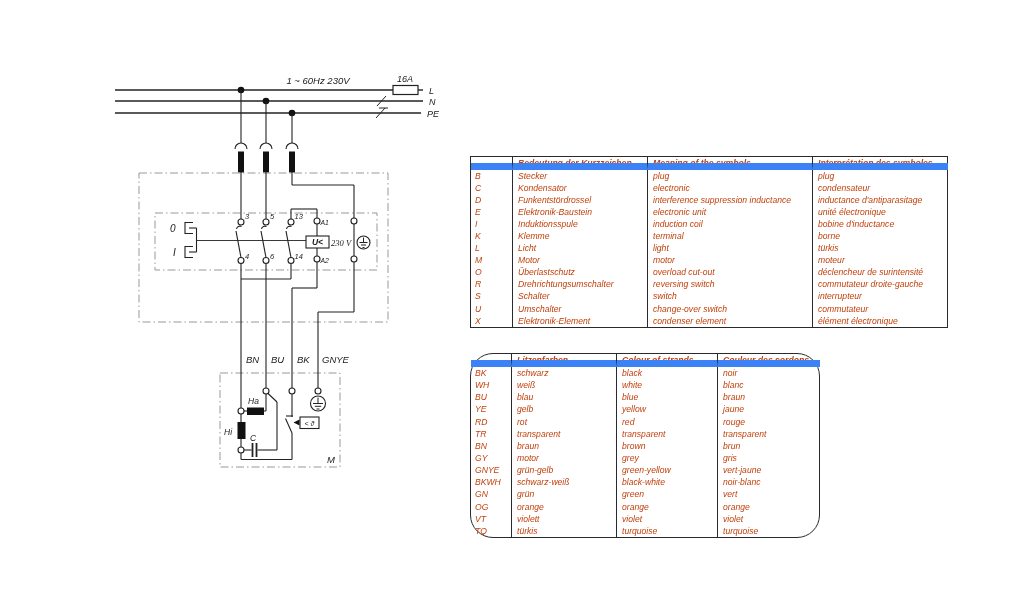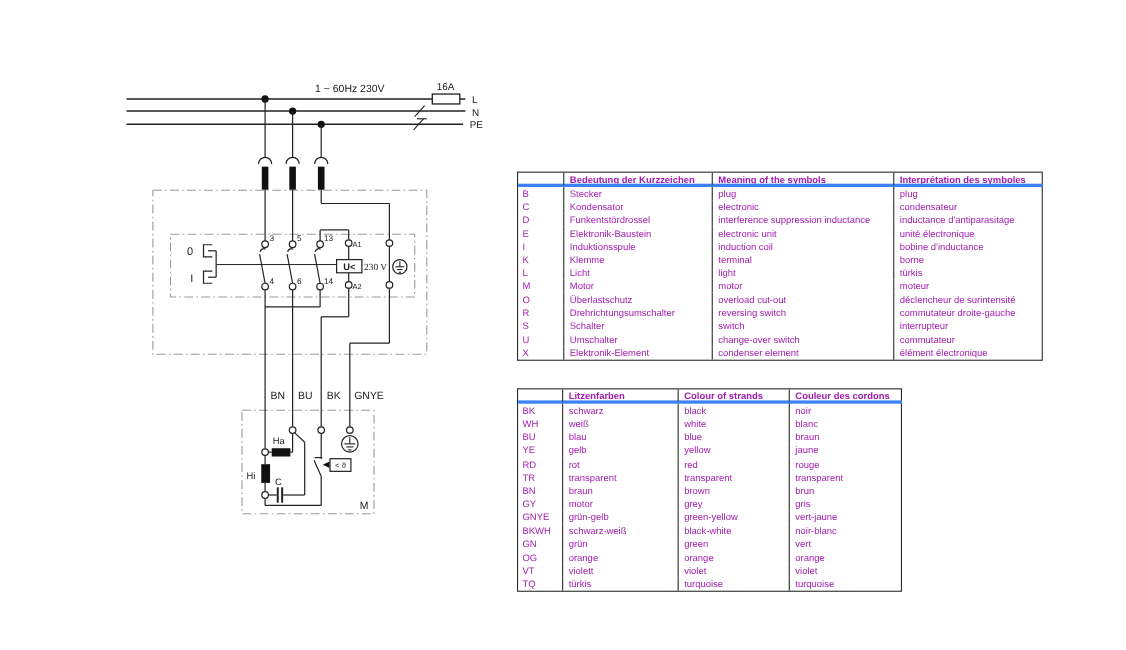"1 ~ 60Hz 230V" #canvas { color: #a21caf -> #c2410c; font-style: none -> italic }
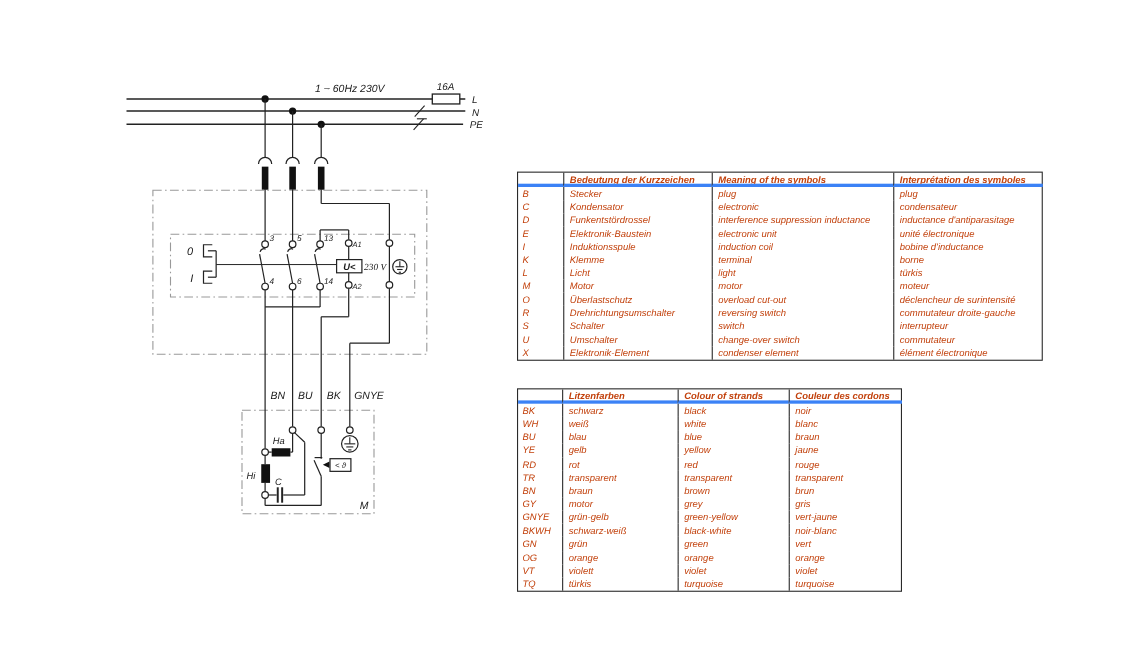"Bedeutung der Kurzzeichen" .th { border-bottom: 3px solid #3b82f6 -> 7px solid #3b82f6 }
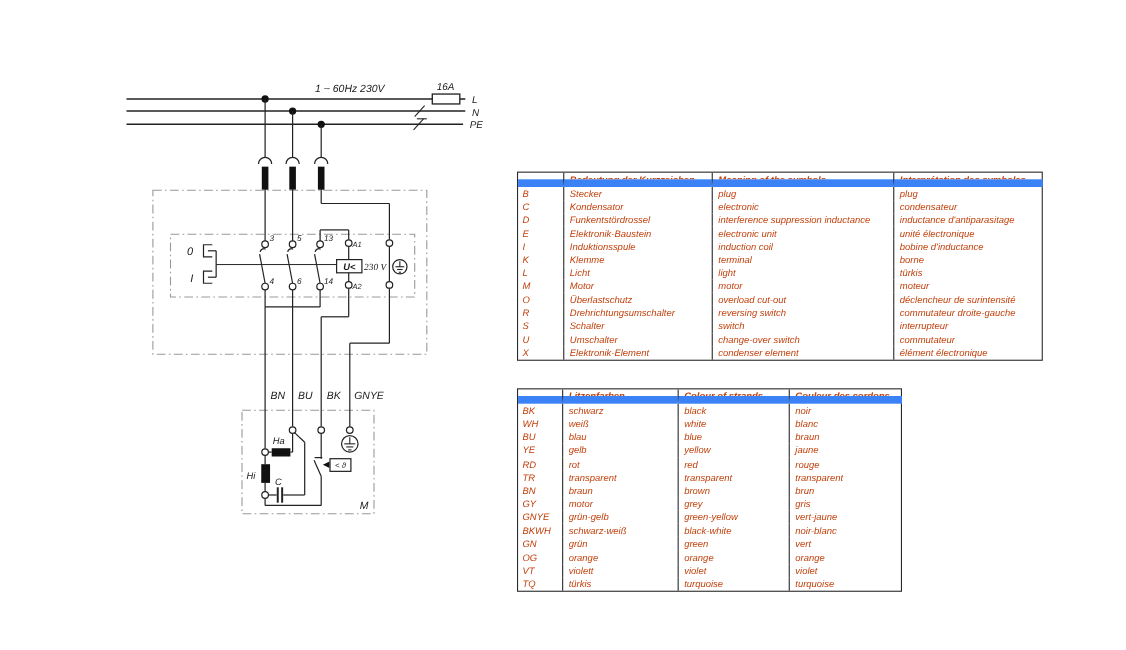"Litzenfarben" #colour-table { border-radius: none -> 23px }
